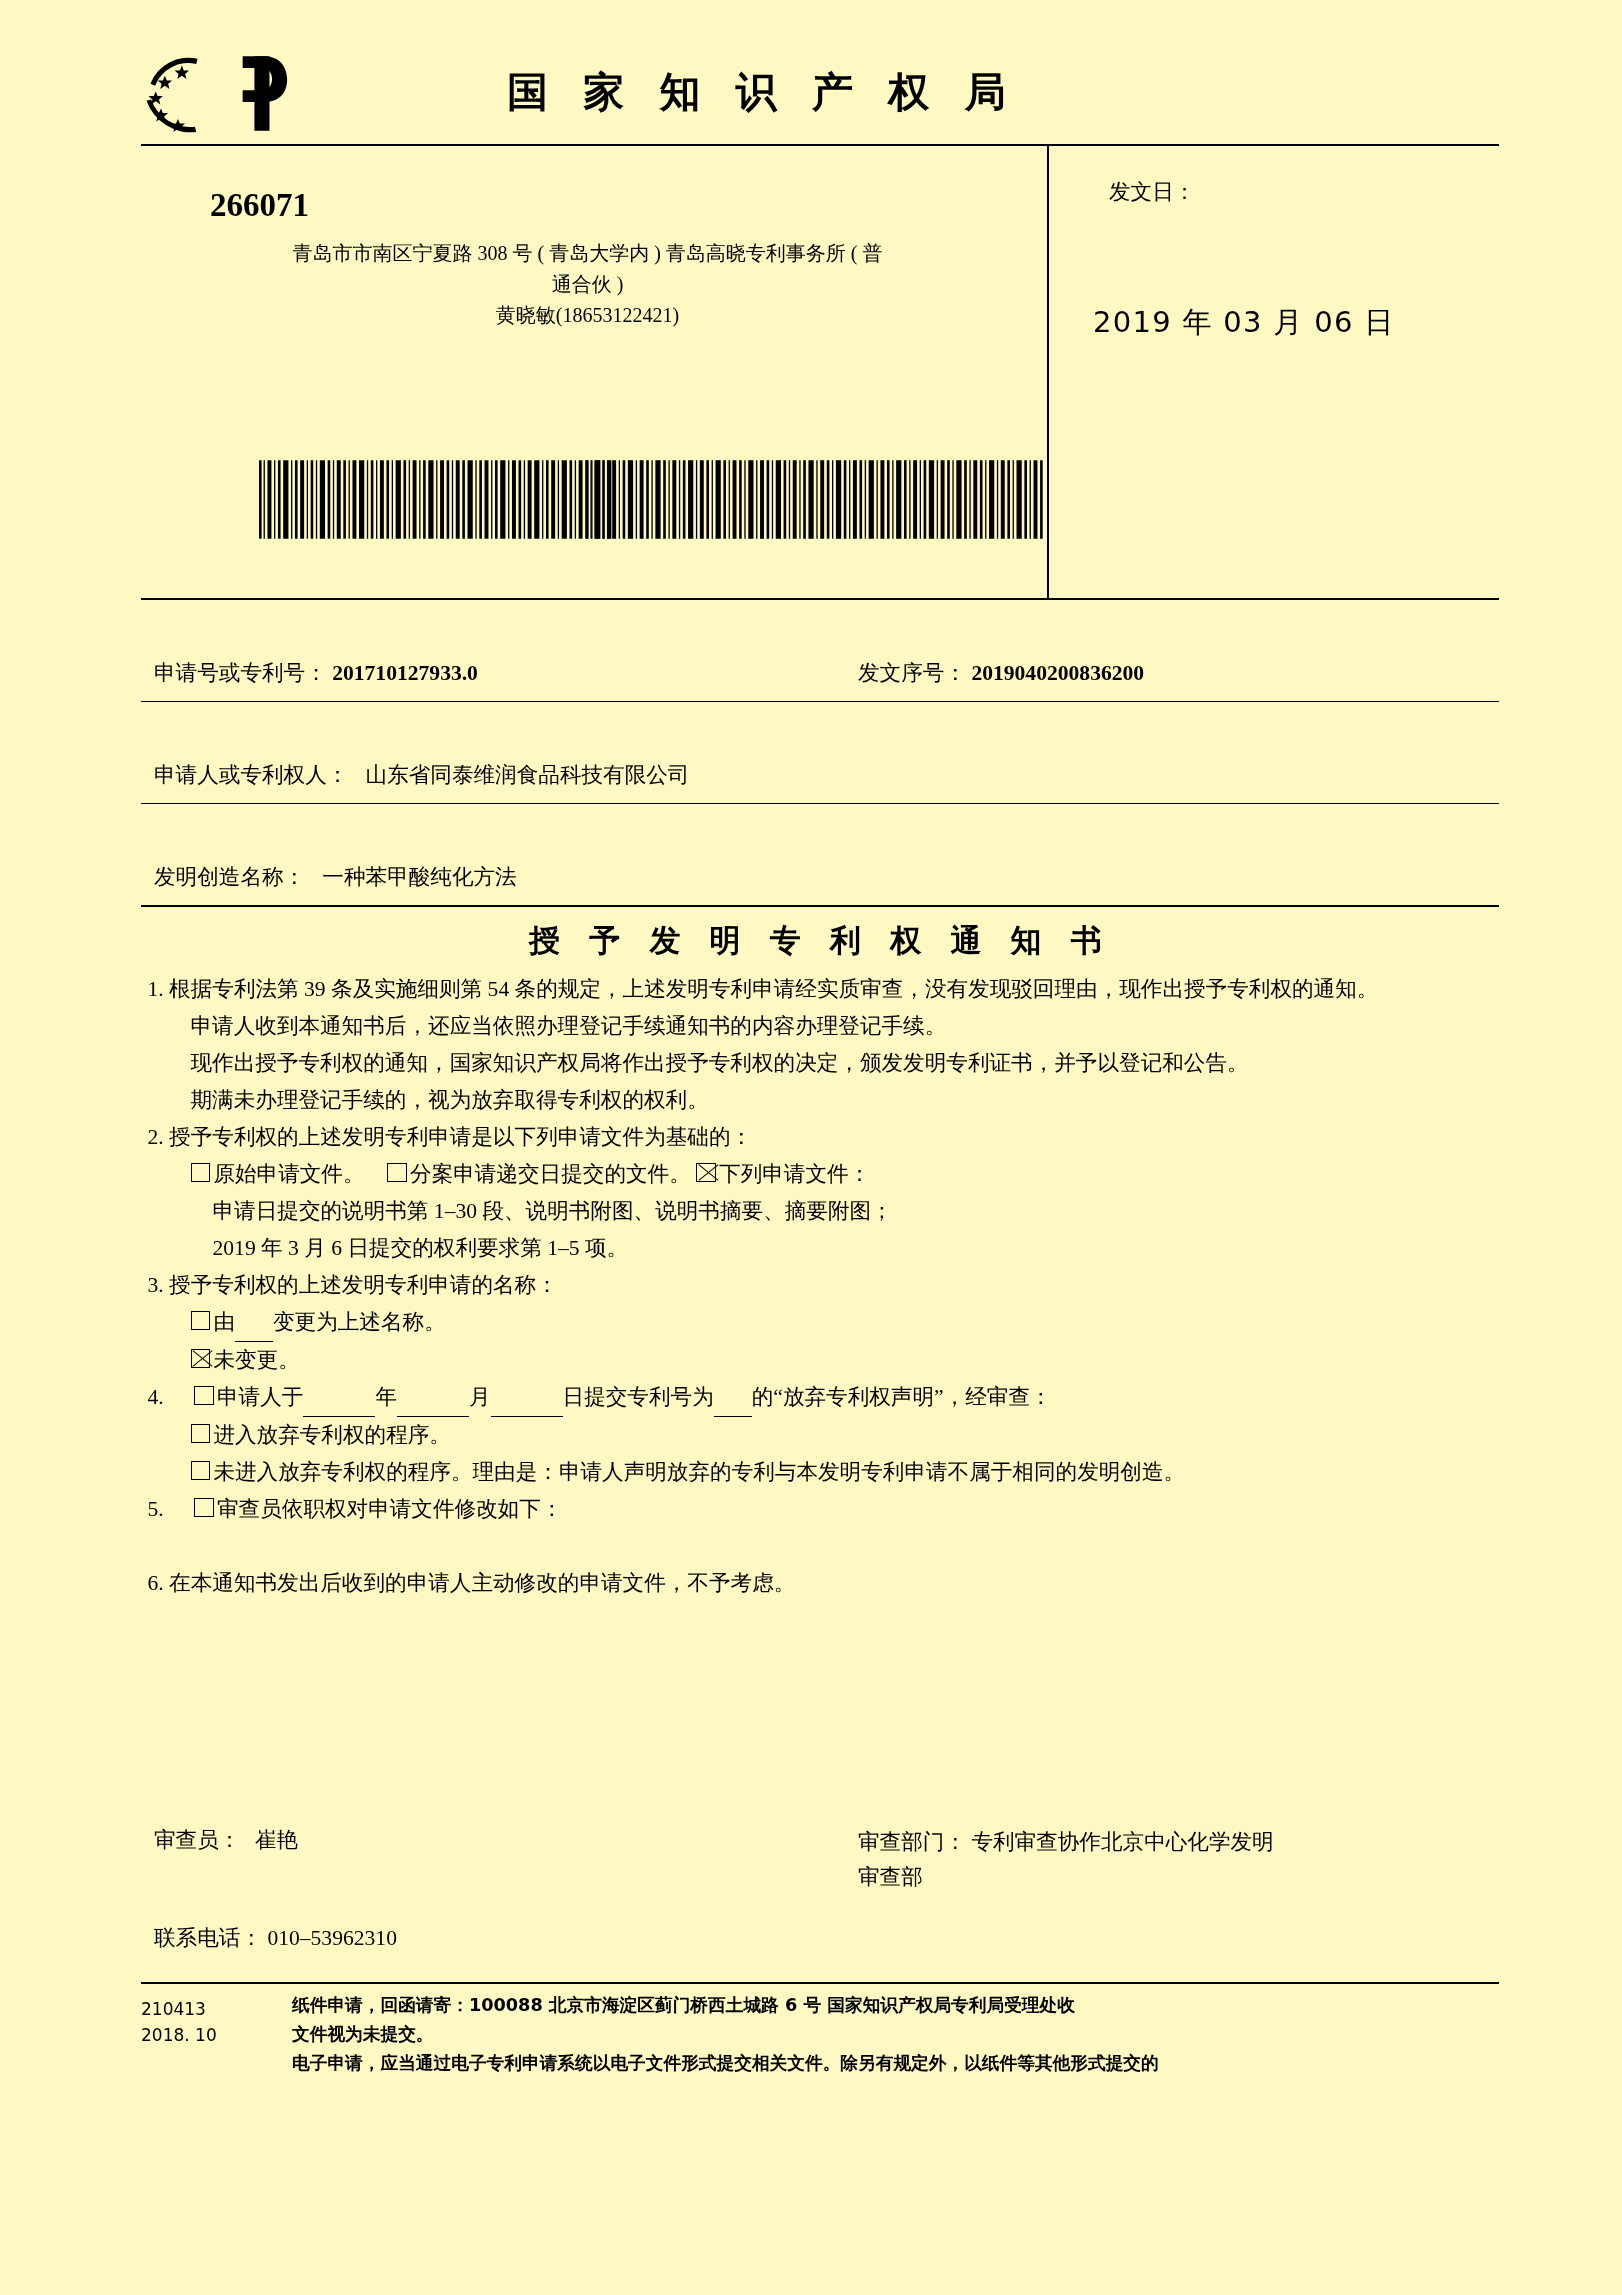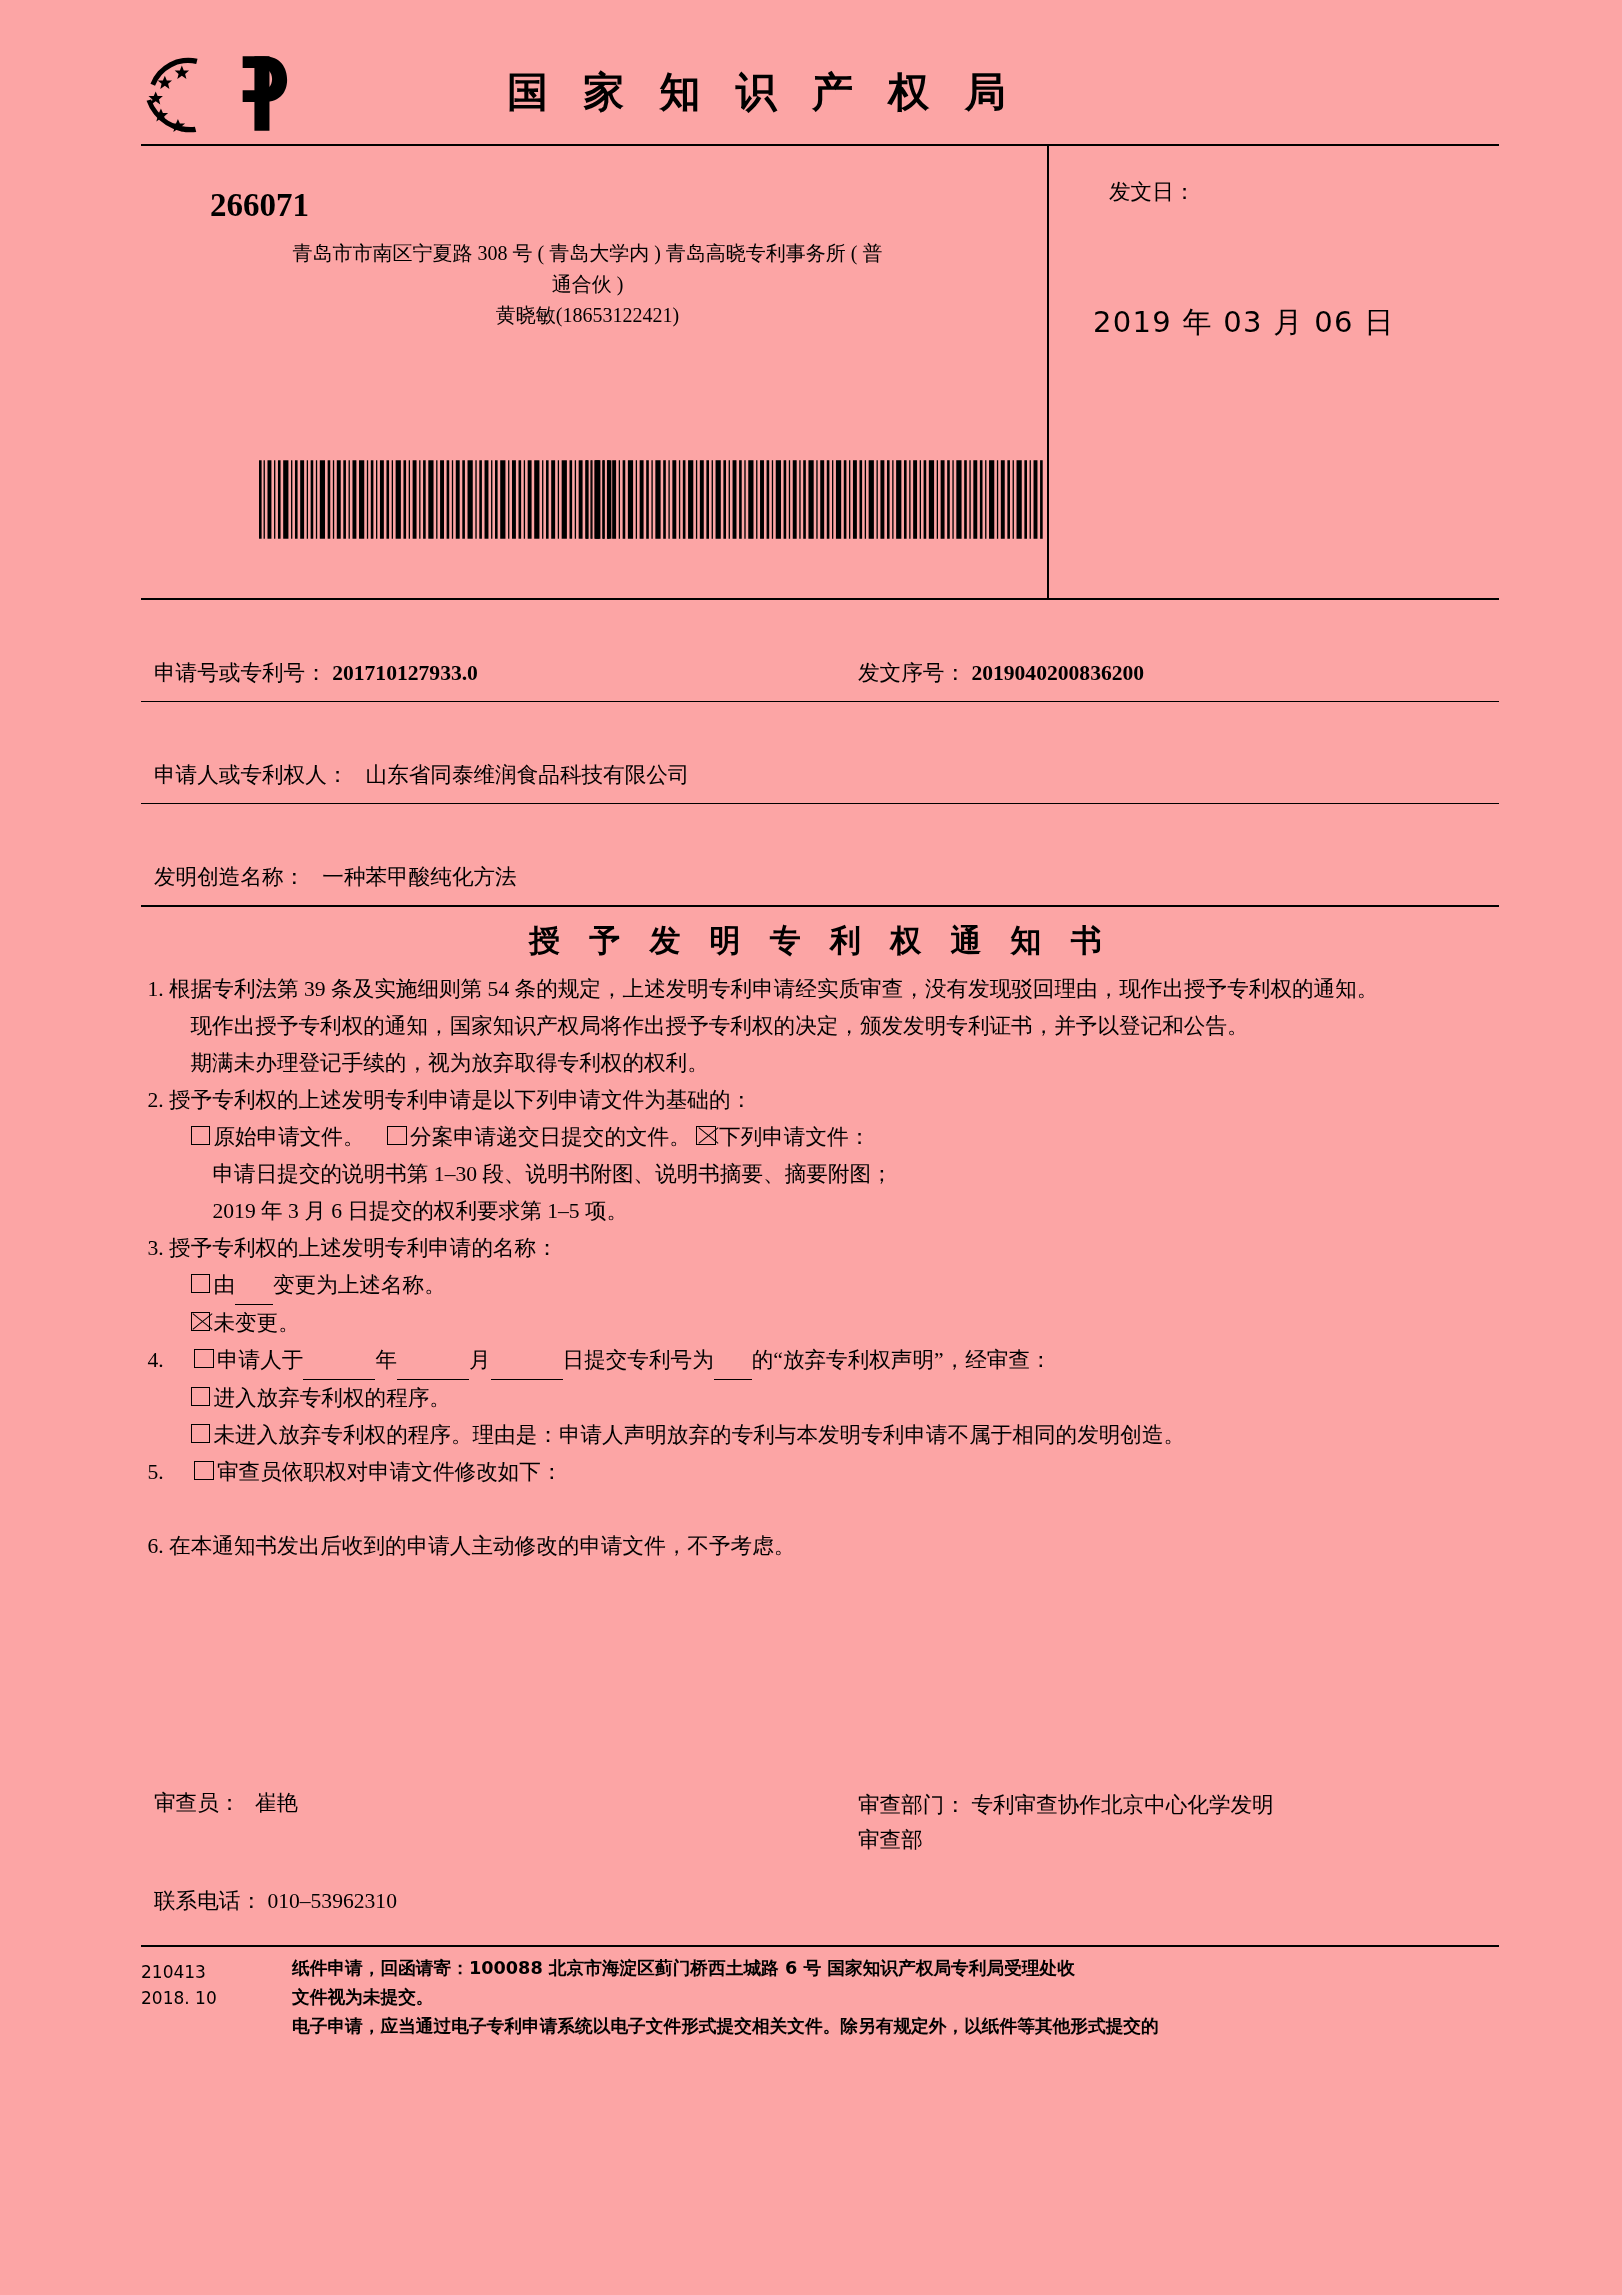"国 家 知 识 产" .page { background: #fca5a5 -> #fef9c3 }
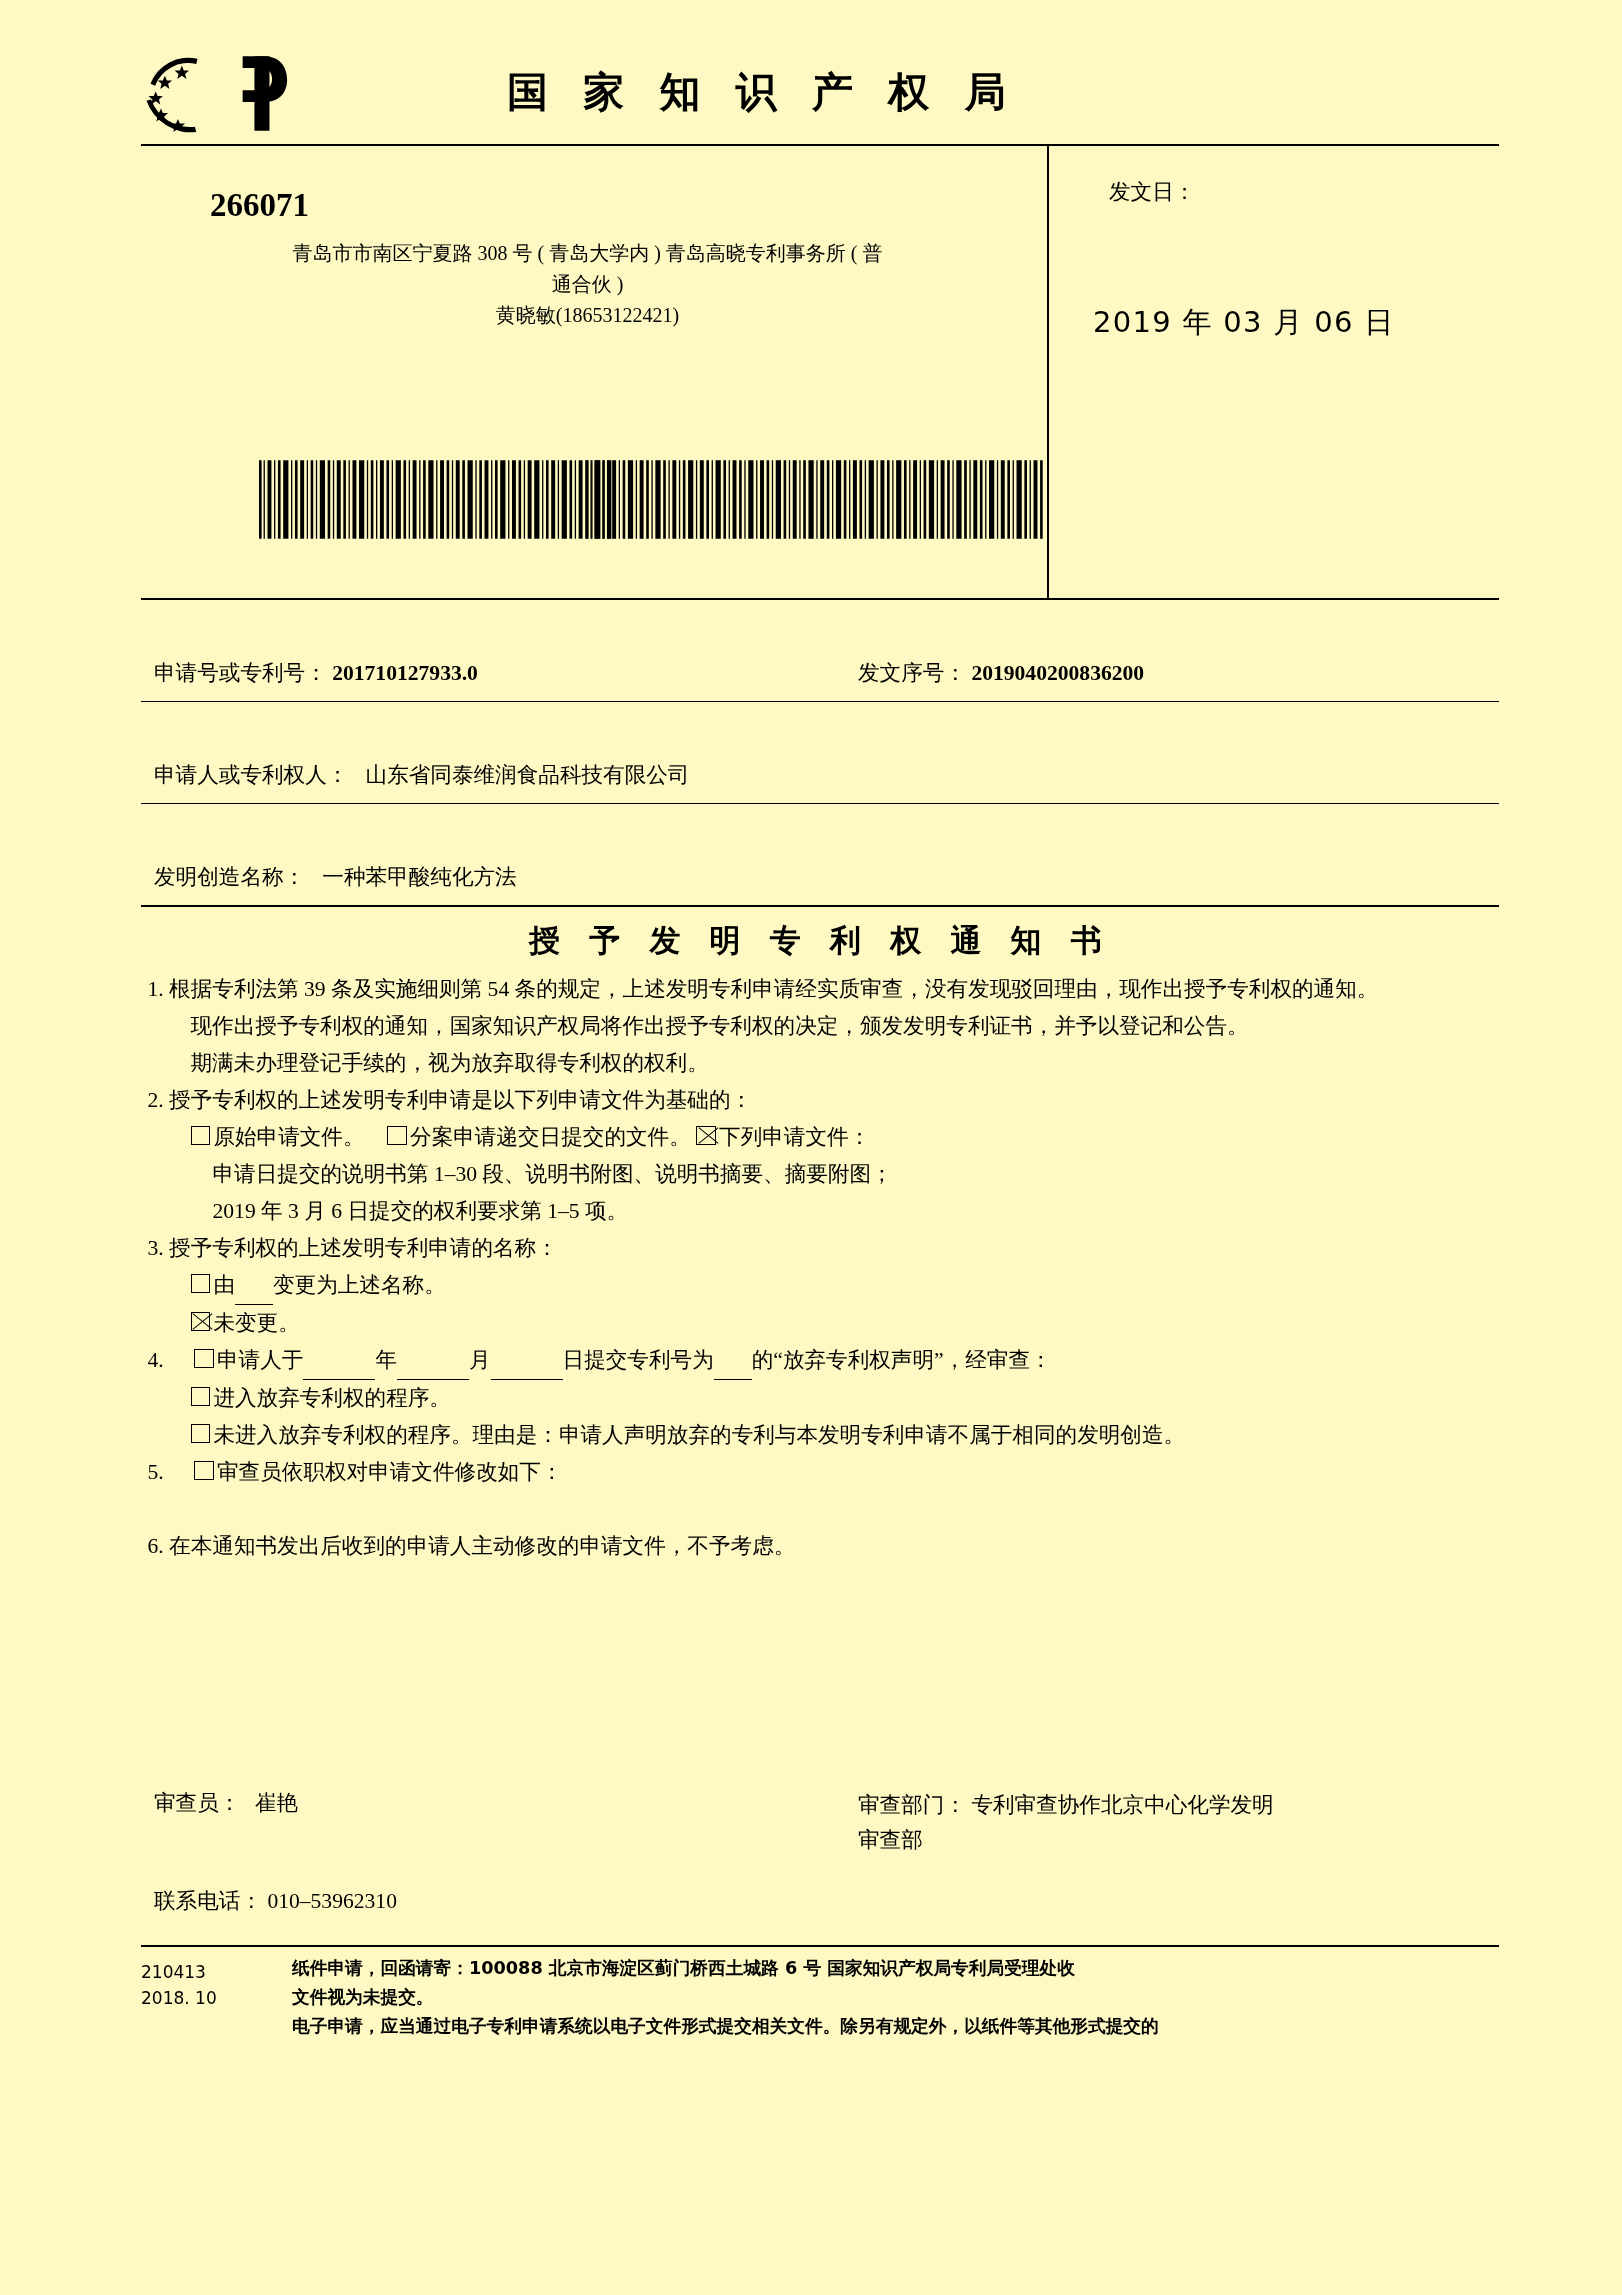"申请人收到本通知书后，还应当依照办理登记手续通知书的内容办理登记手续。" p.p { html: none -> <p>申请人收到本通知书后，还应当依照办理登记手续通知书的内容办理登记手续。</p> }
